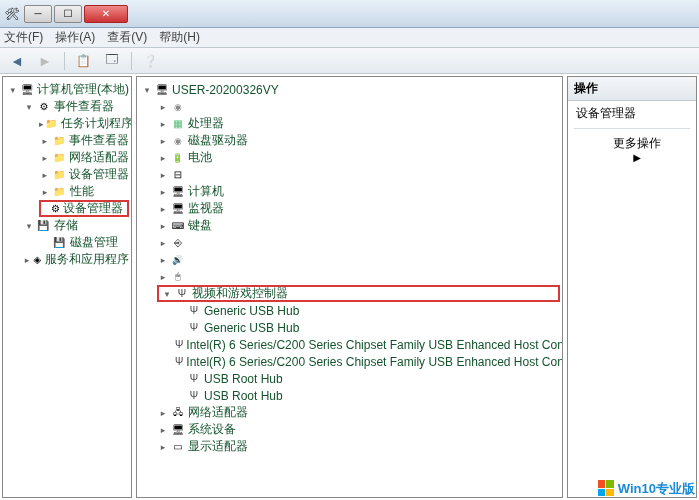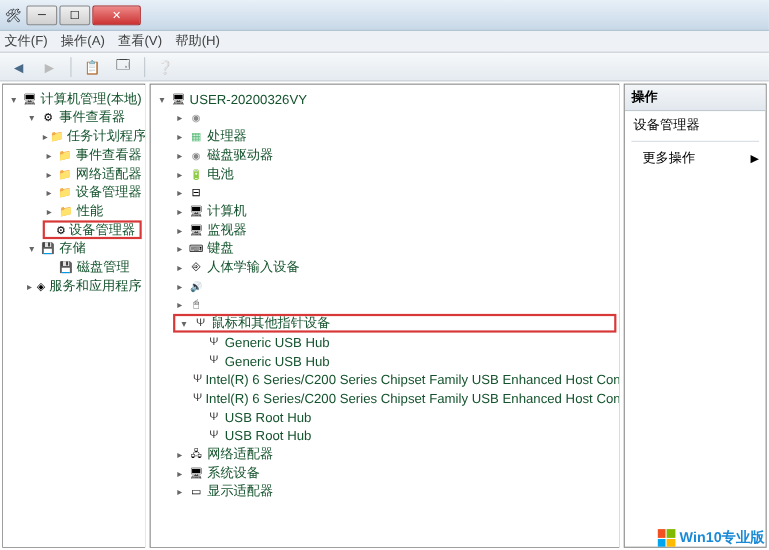"更多操作" .right-action { flex-direction: none -> column }
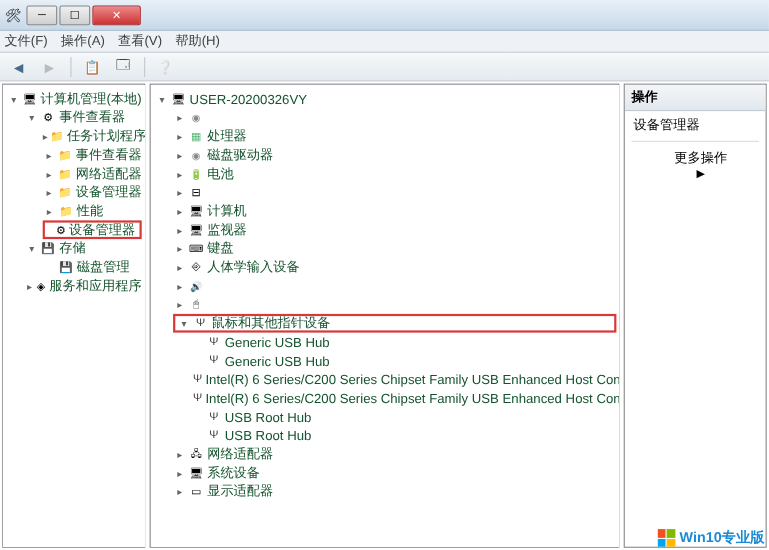"人体学输入设备" span.node-label { html: <span>人体学输入设备</span> -> none }
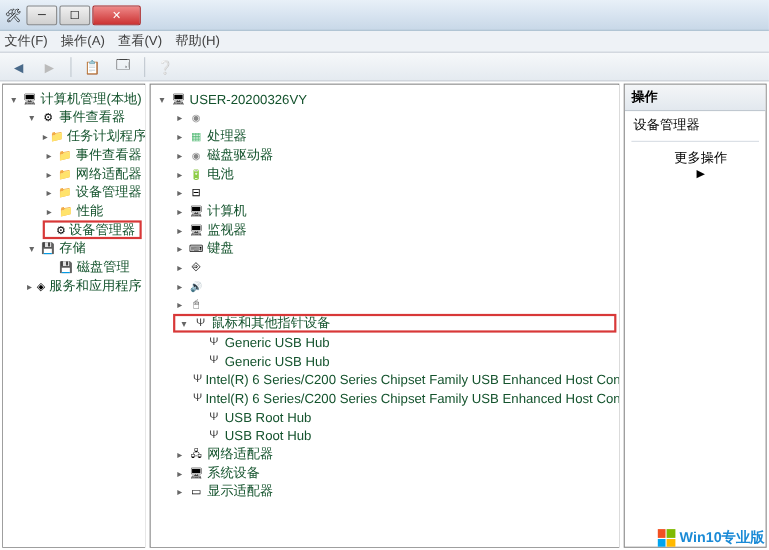"鼠标和其他指针设备" span.node-label { text: 鼠标和其他指针设备 -> 视频和游戏控制器 }
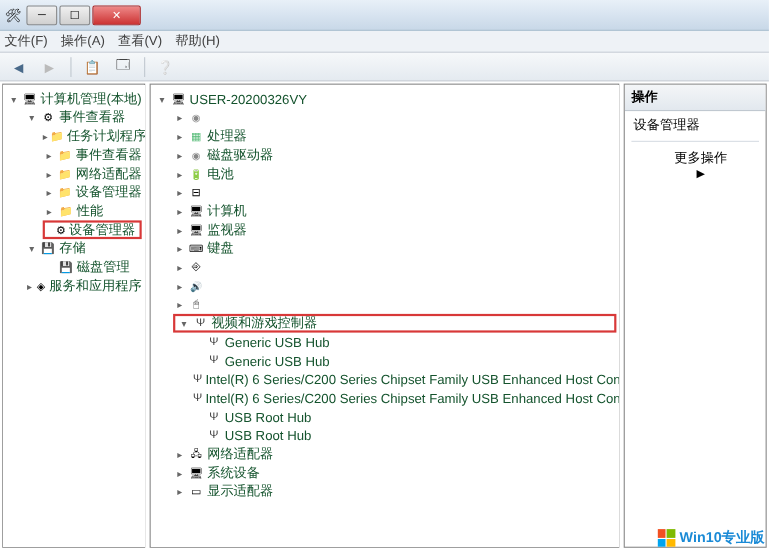"Win10专业版" .watermark { align-items: center -> flex-start }
